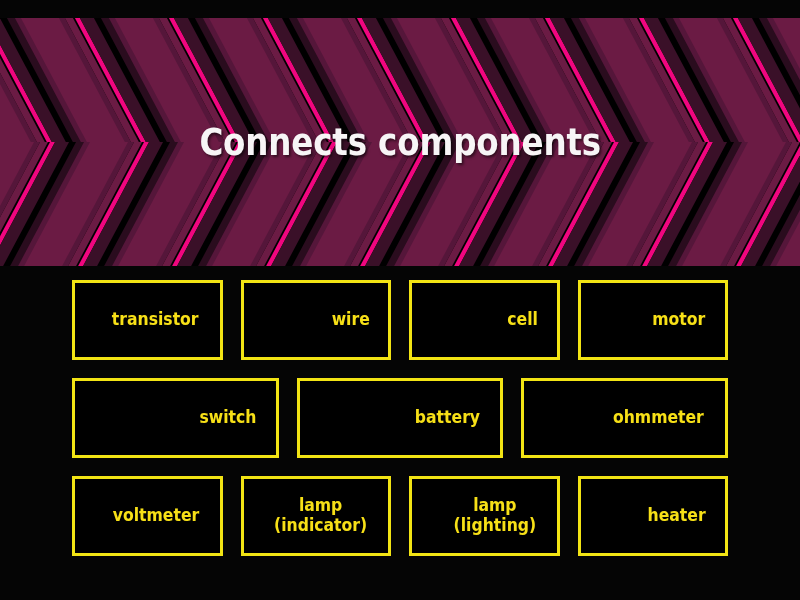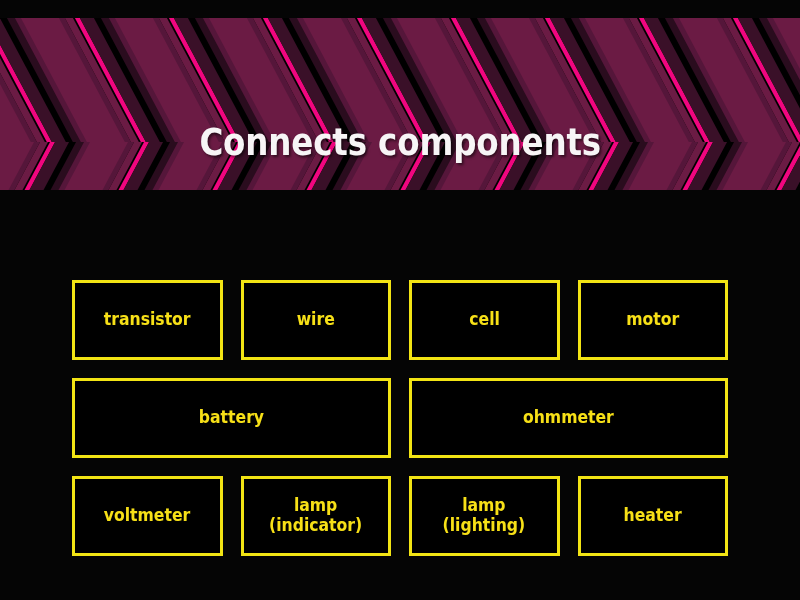"Connects components" .banner { height: 172px -> 248px }
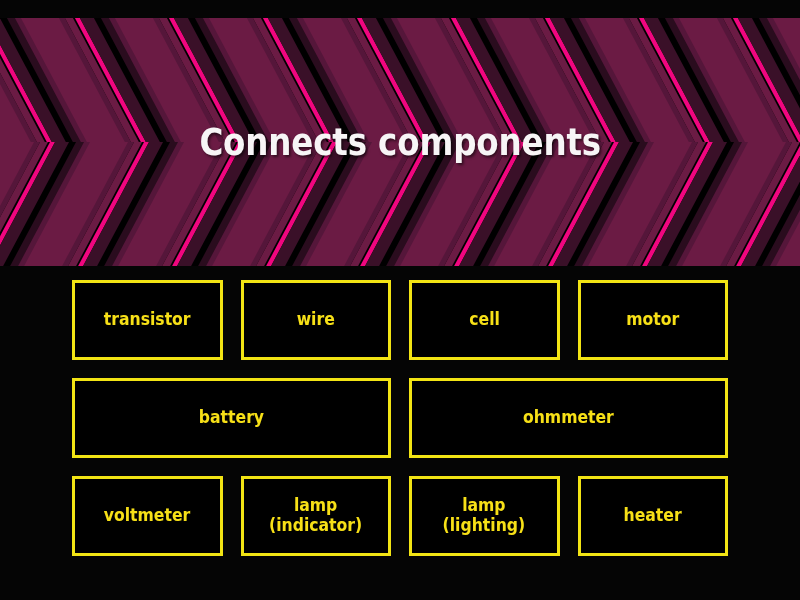"transistor" .tile { justify-content: center -> flex-end }
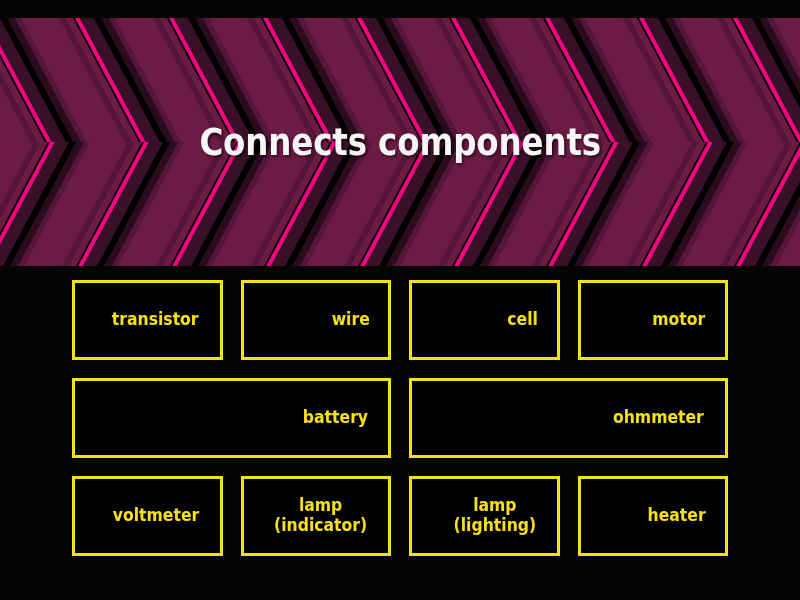"switch" div.tile { html: none -> <div> <div>switch</div> </div> }
